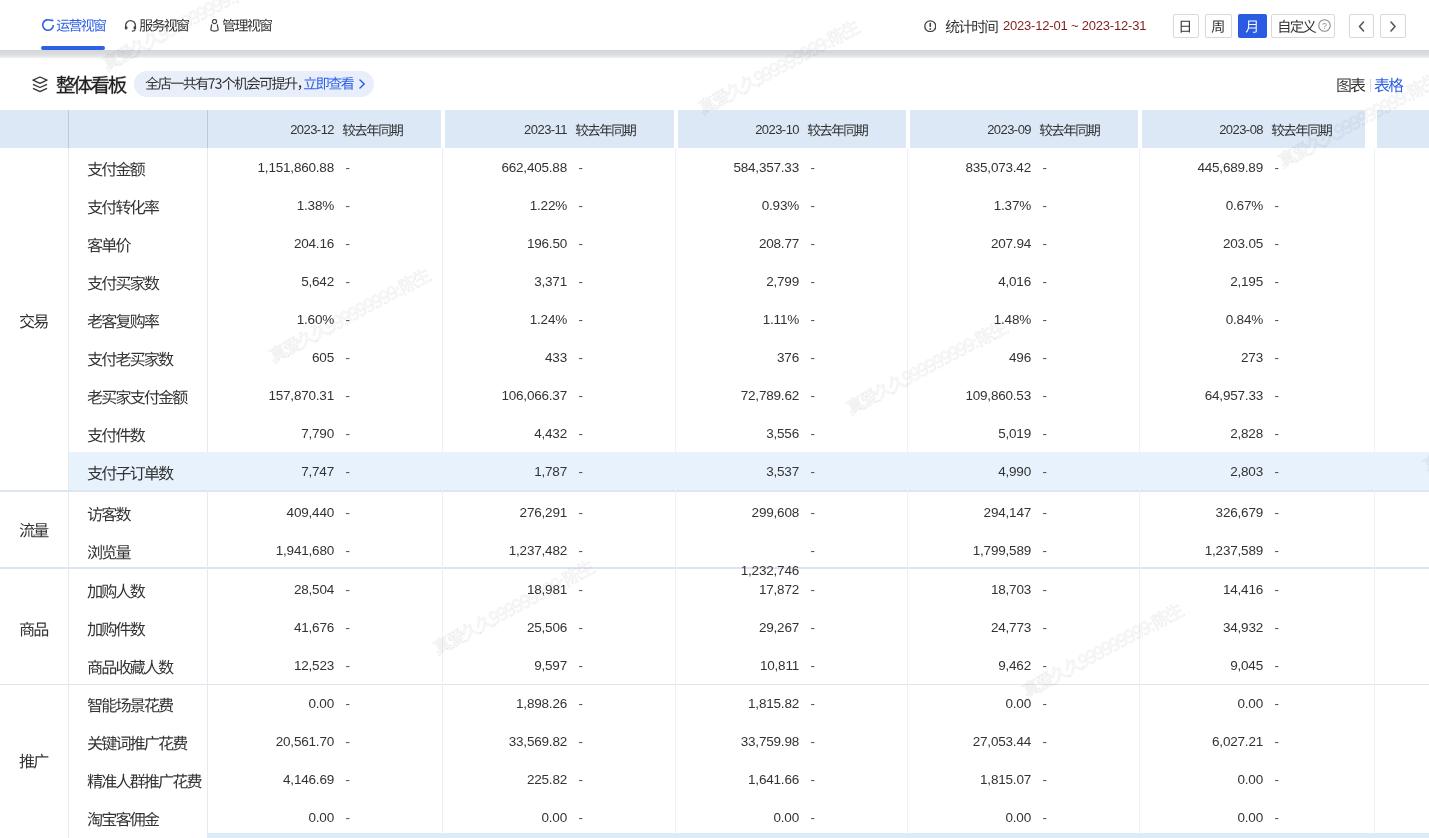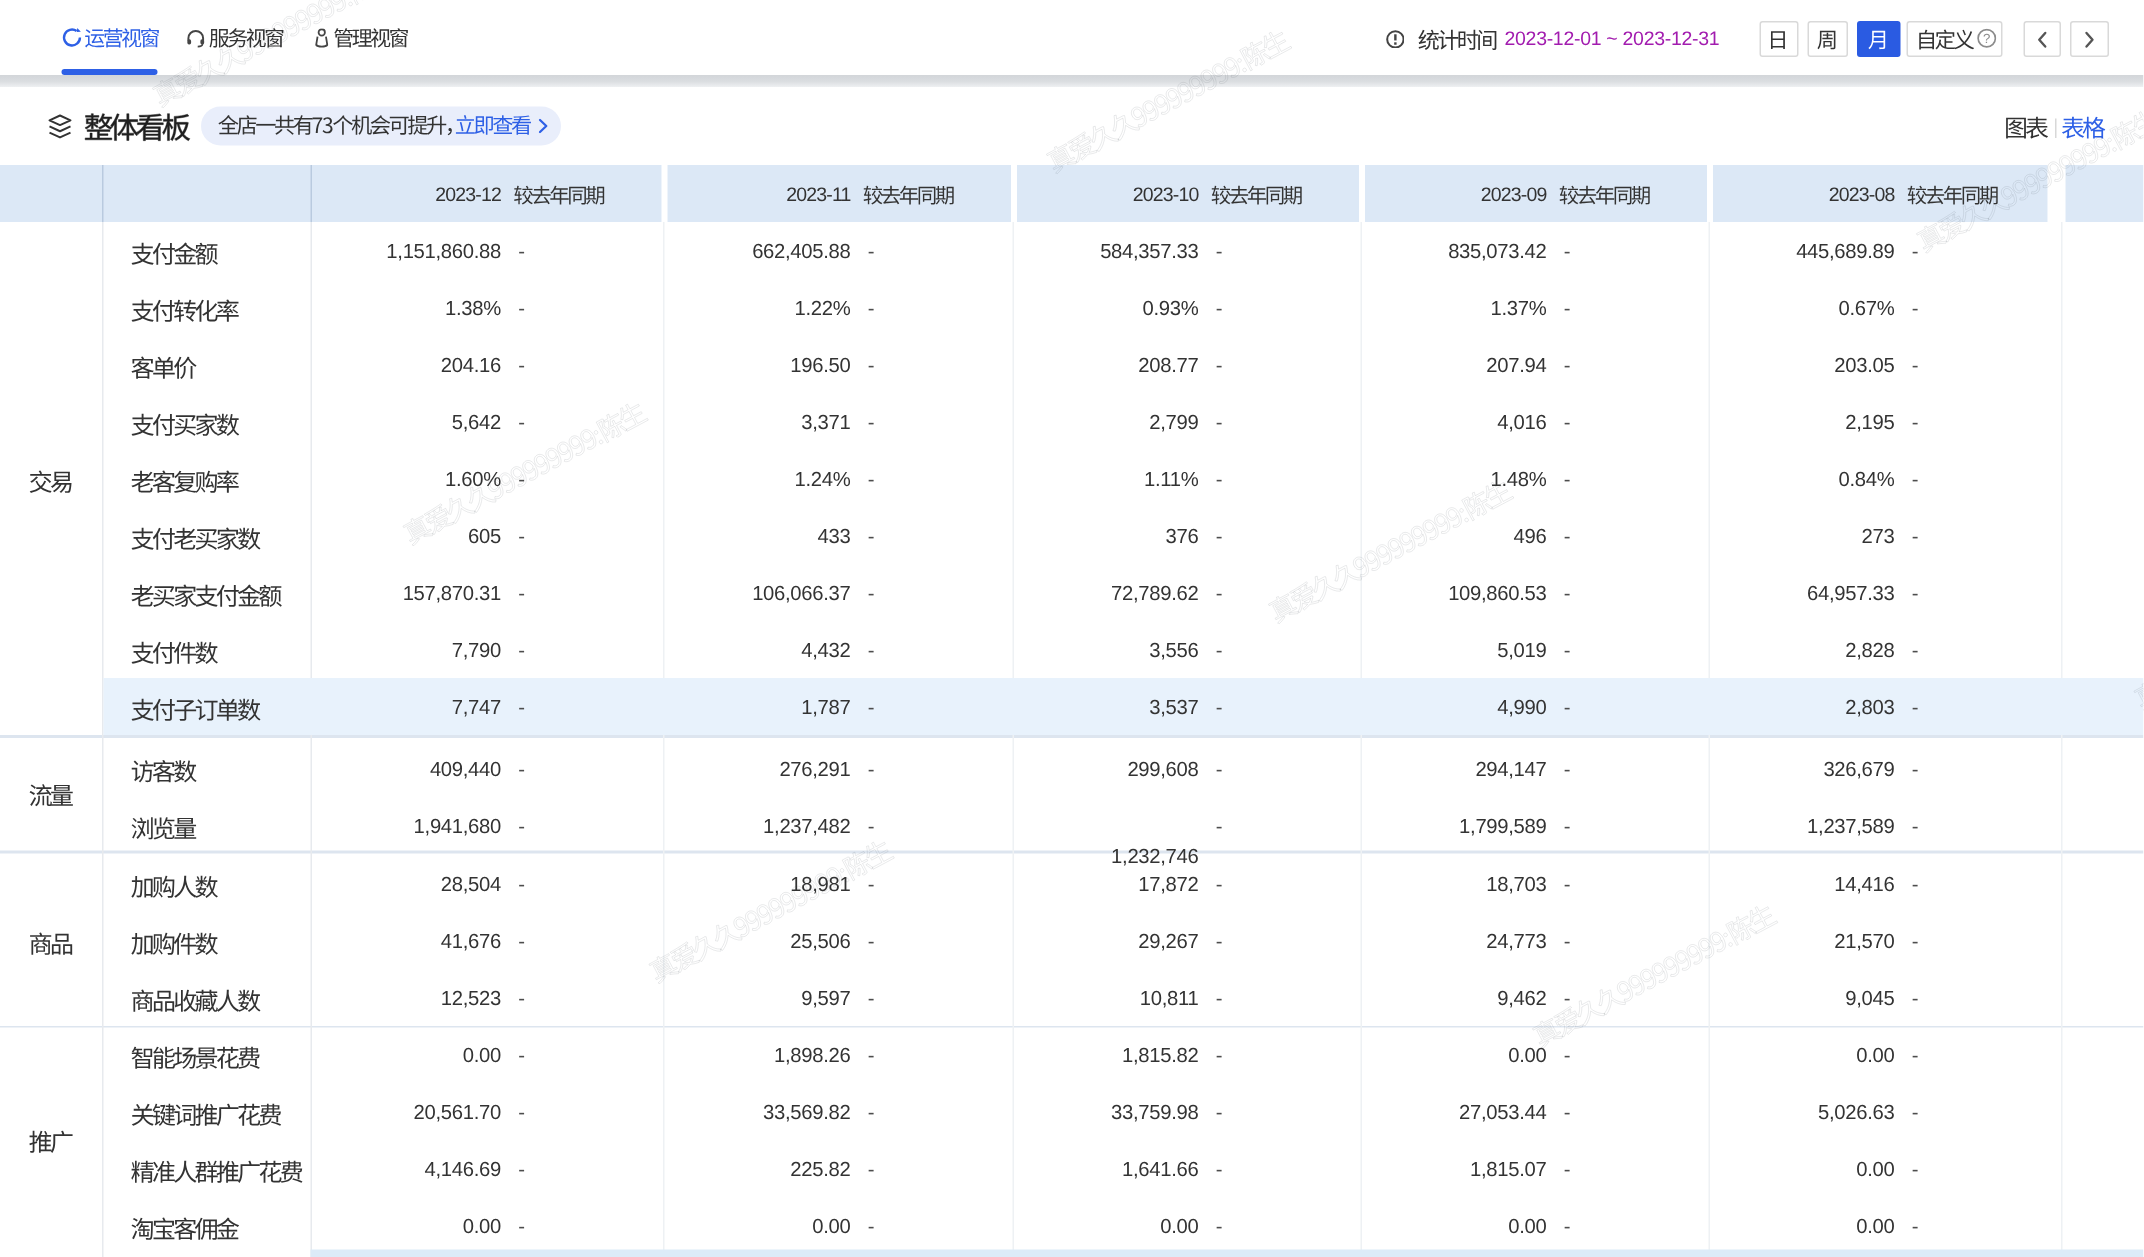"2023-12-01 ~ 2023-12-31" div.a { color: #a21caf -> #7f1d1d }
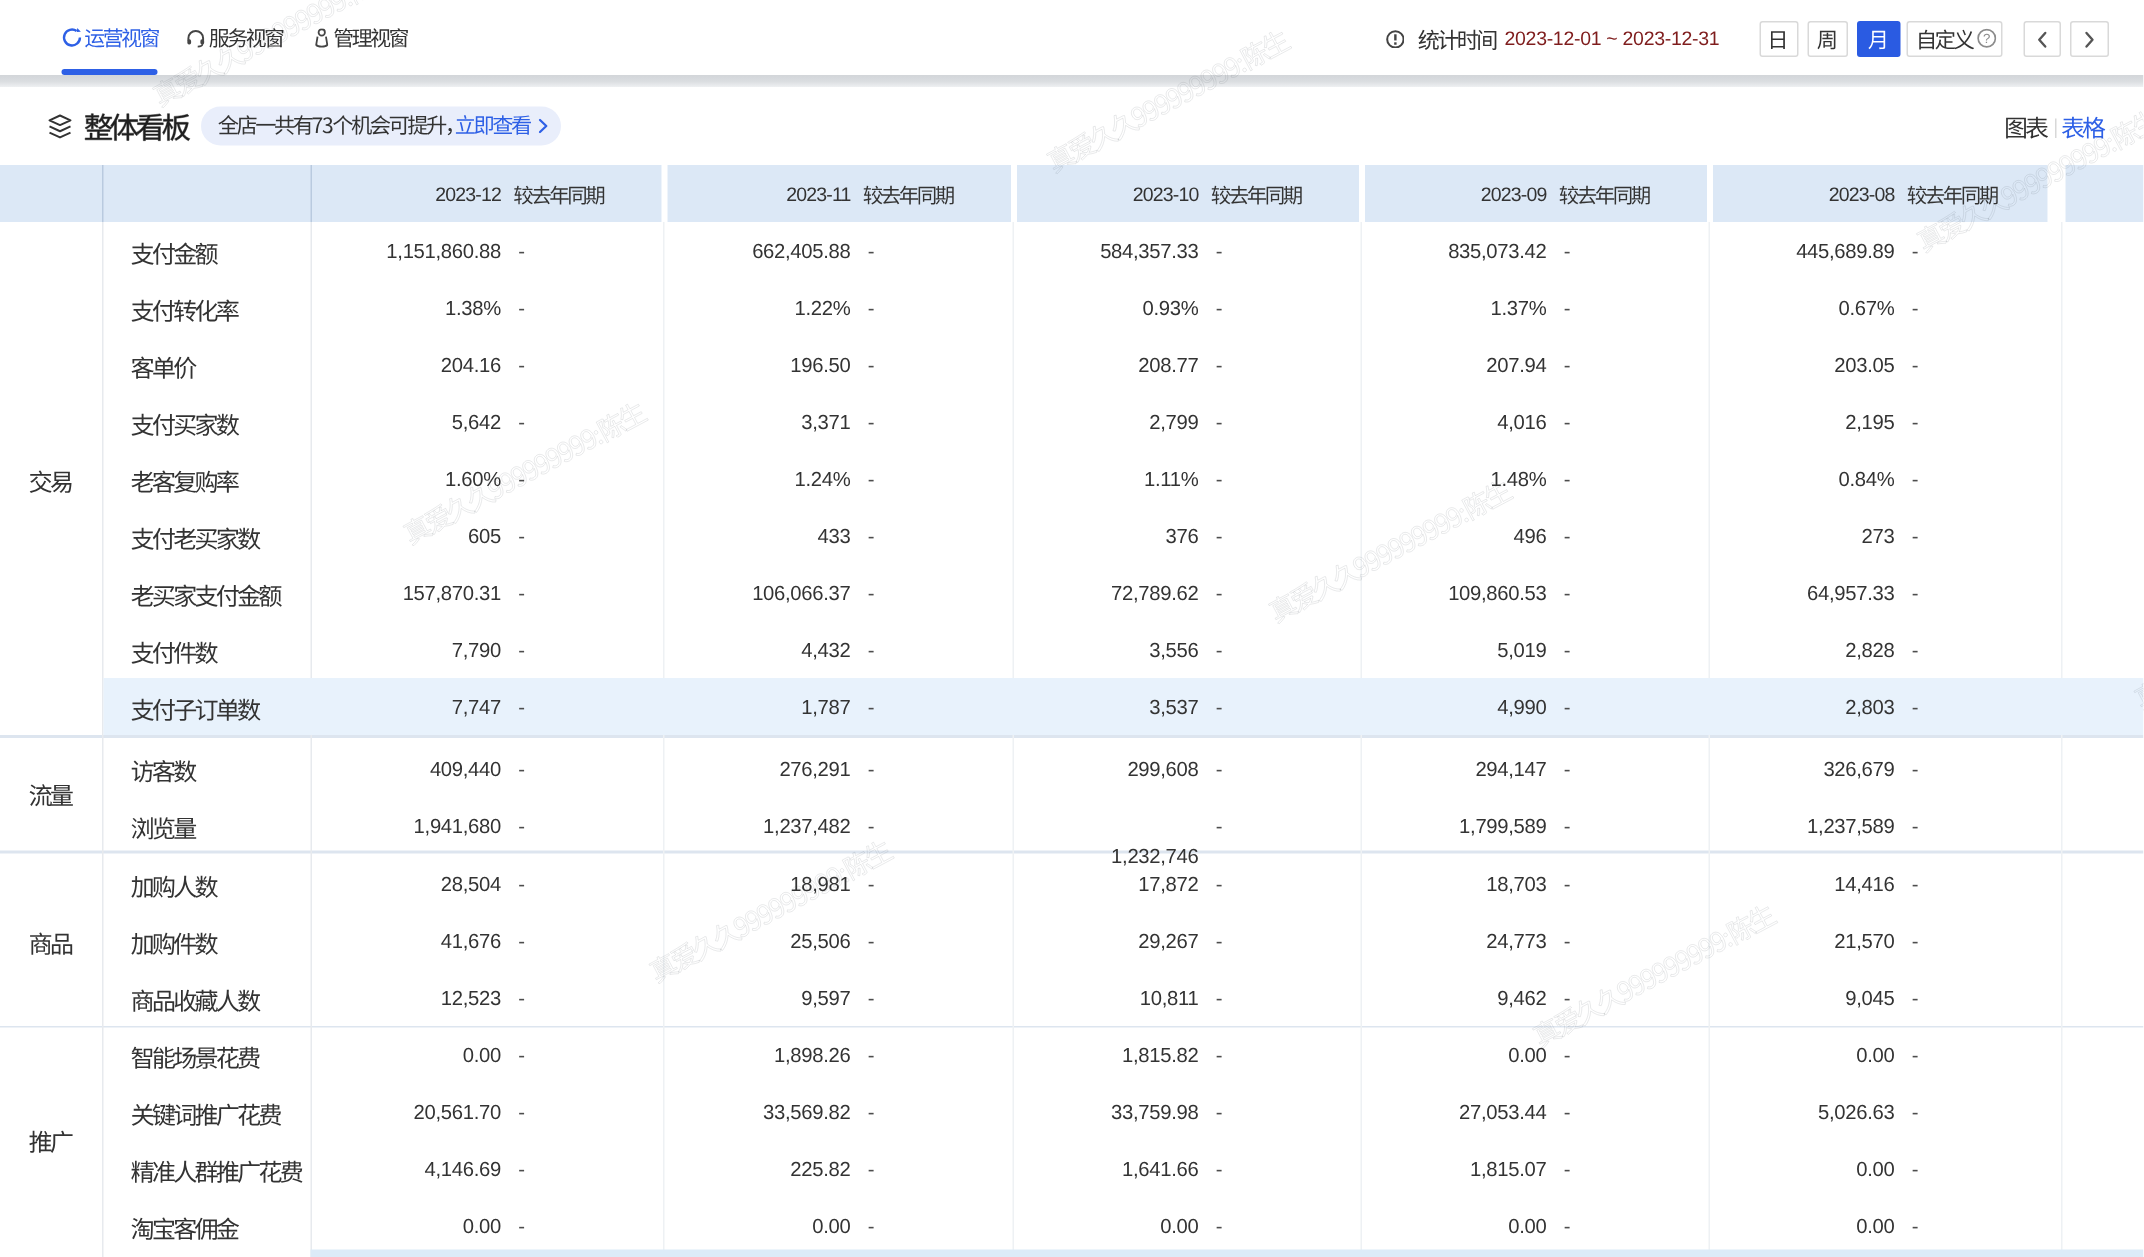"21,570" div.val { text: 21,570 -> 34,932 }
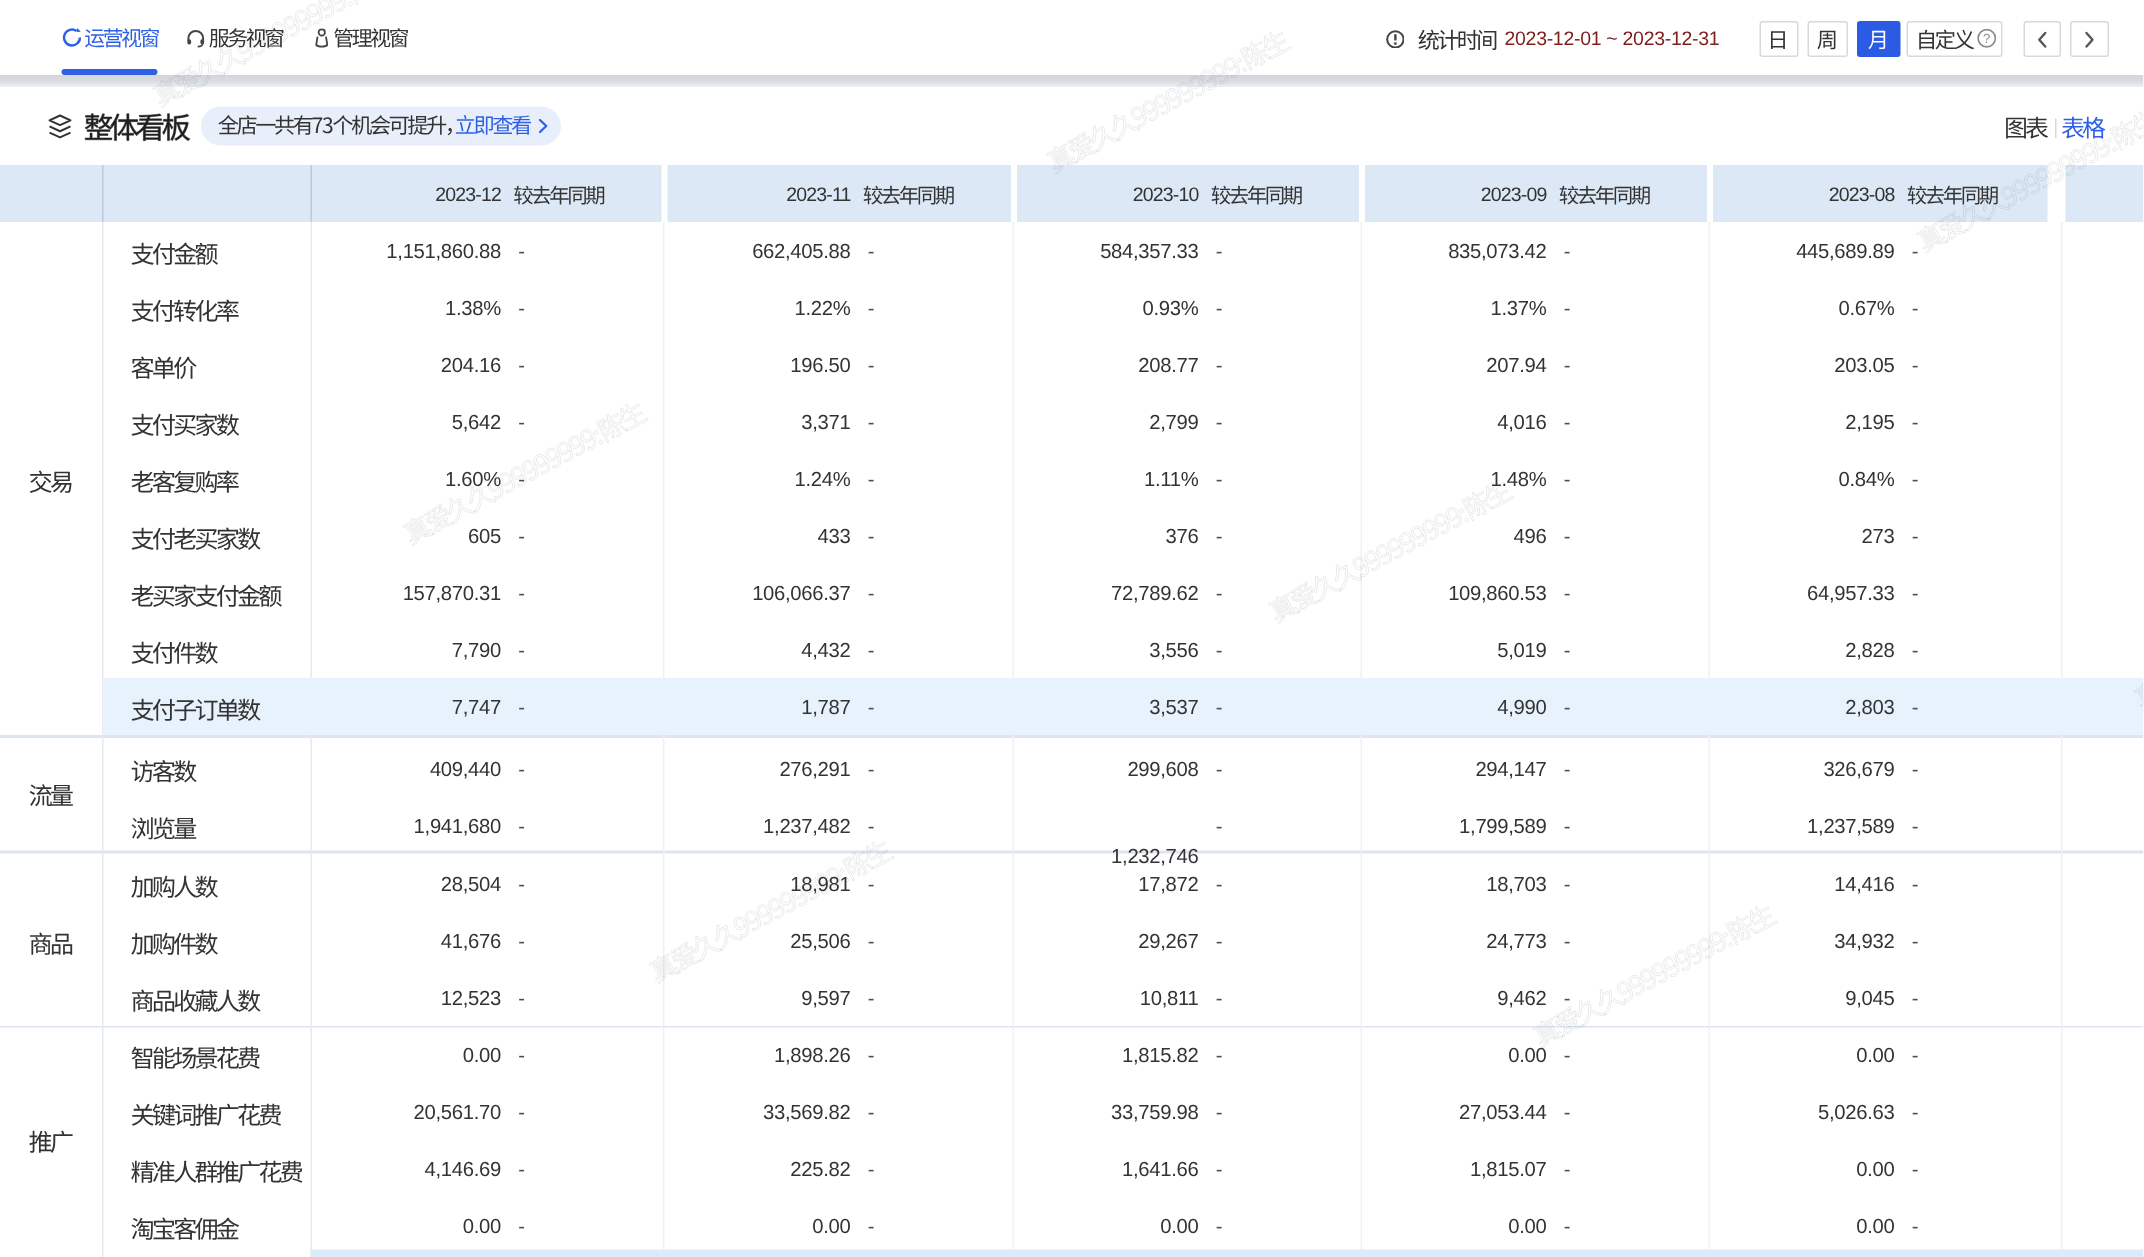"5,026.63" div.val { text: 5,026.63 -> 6,027.21 }
